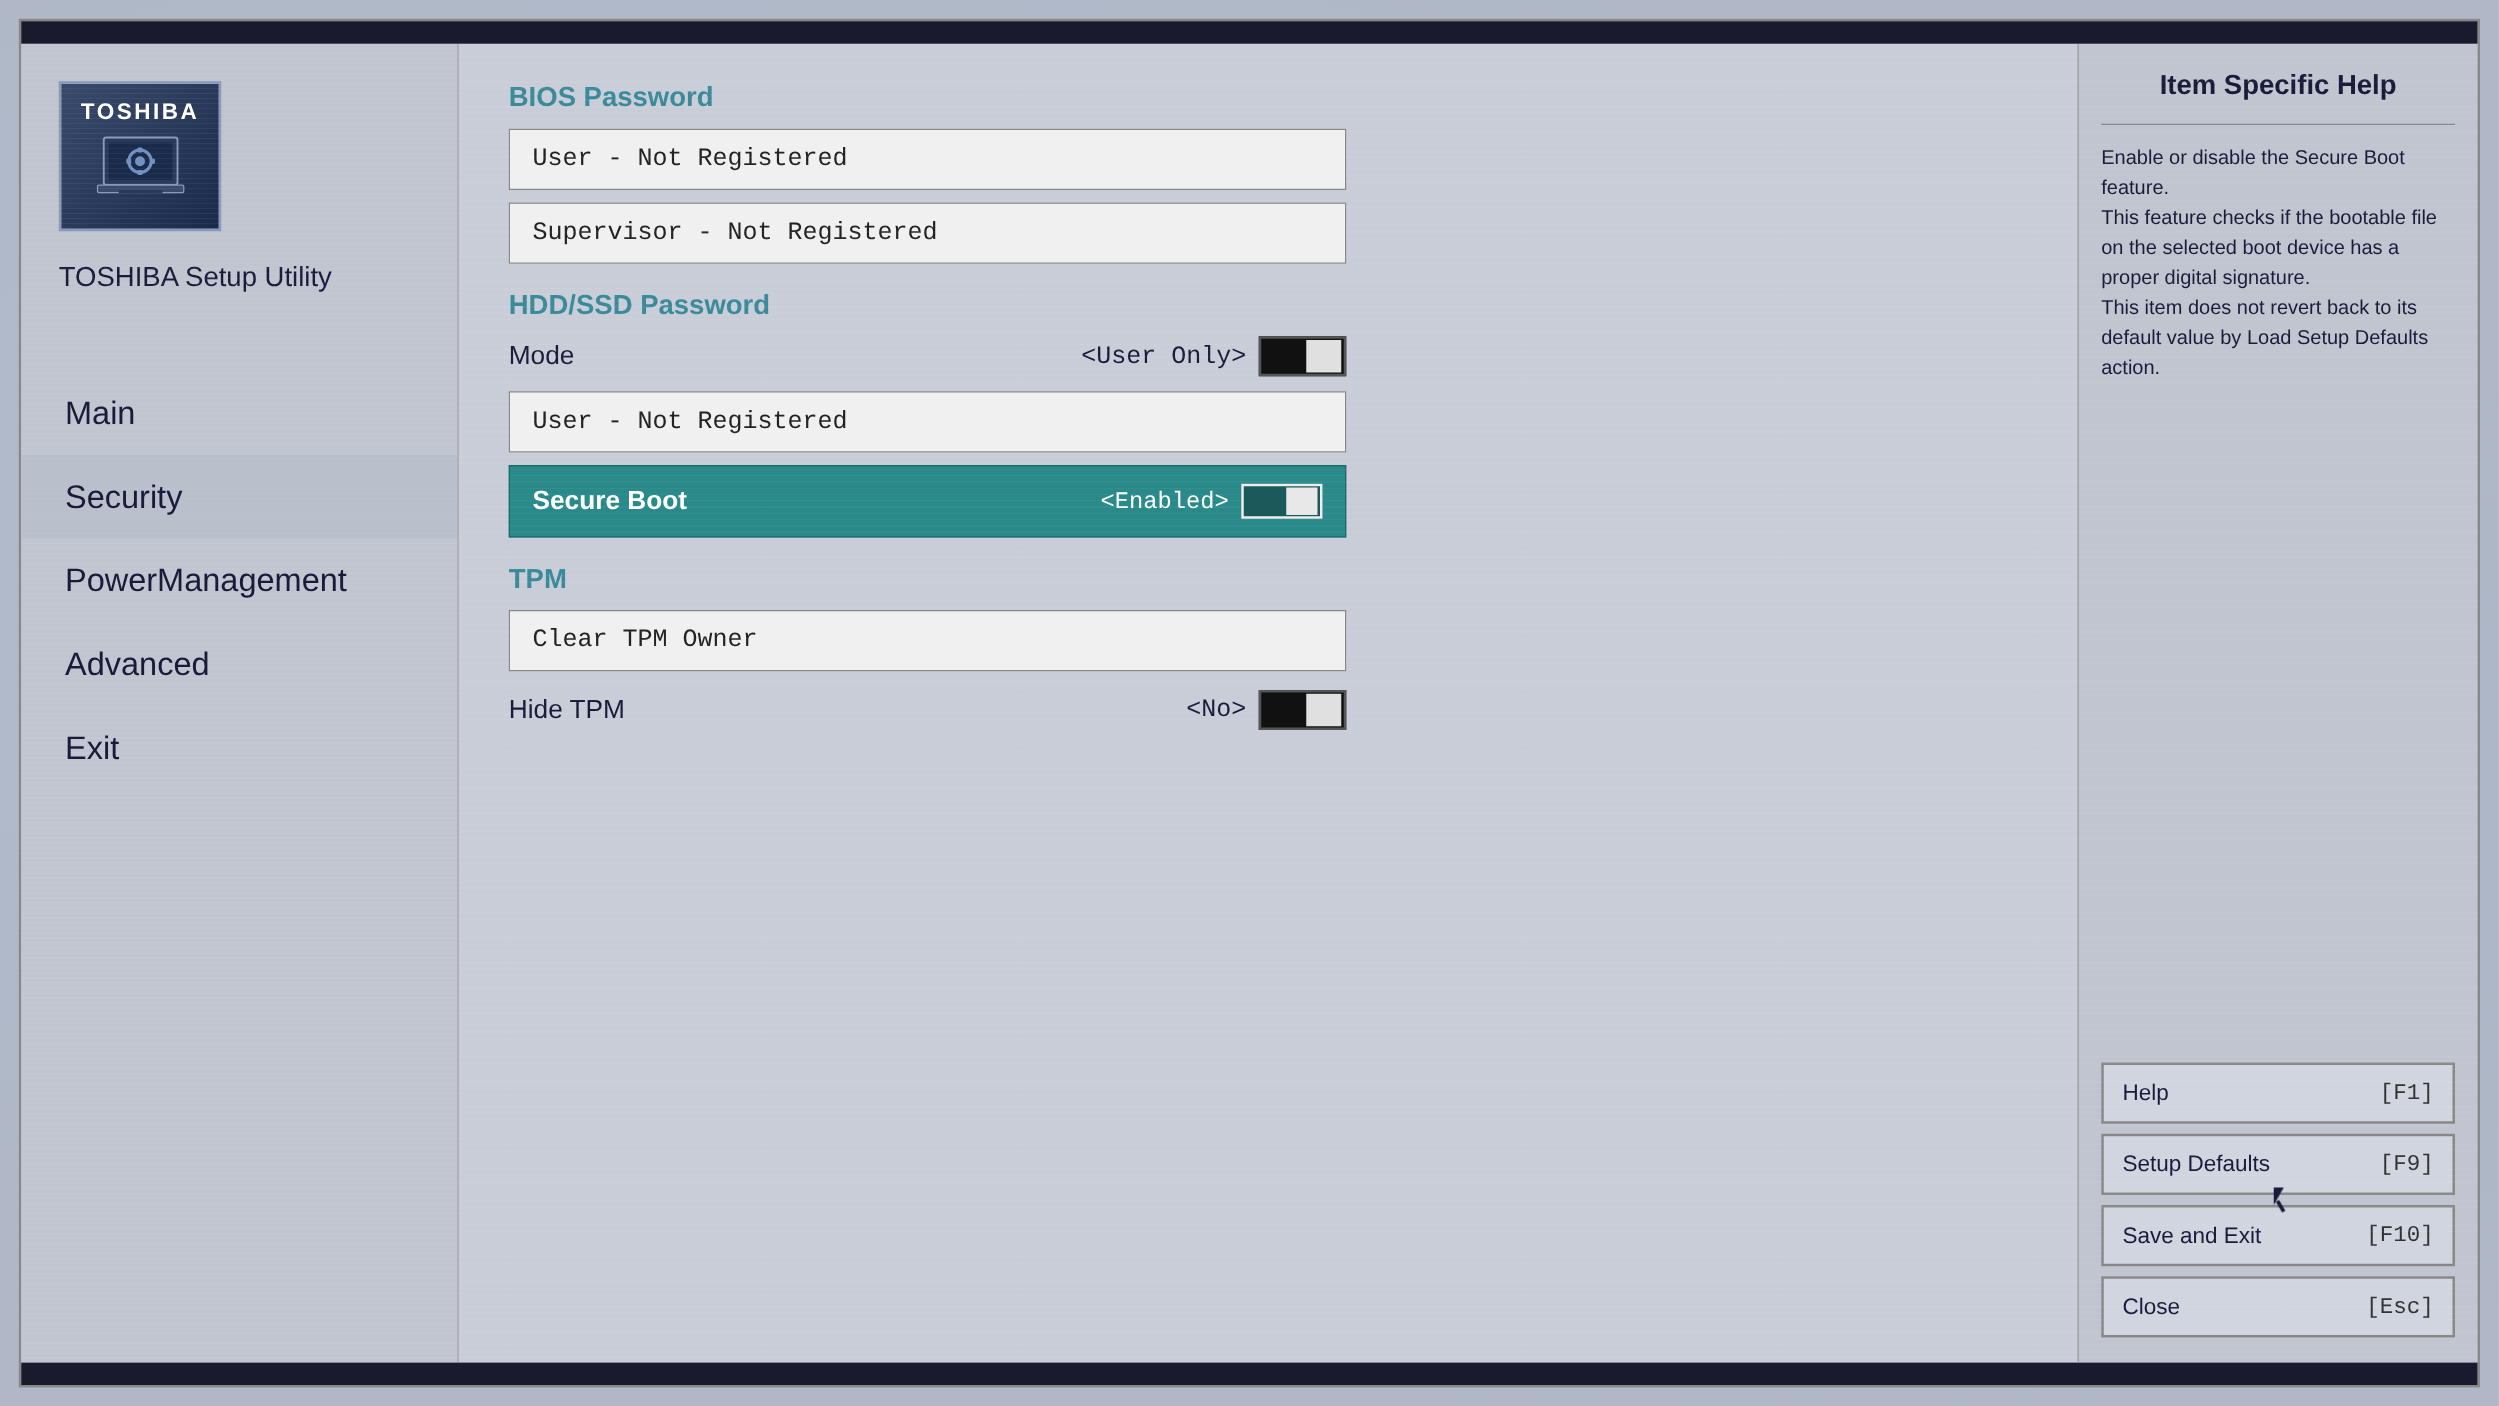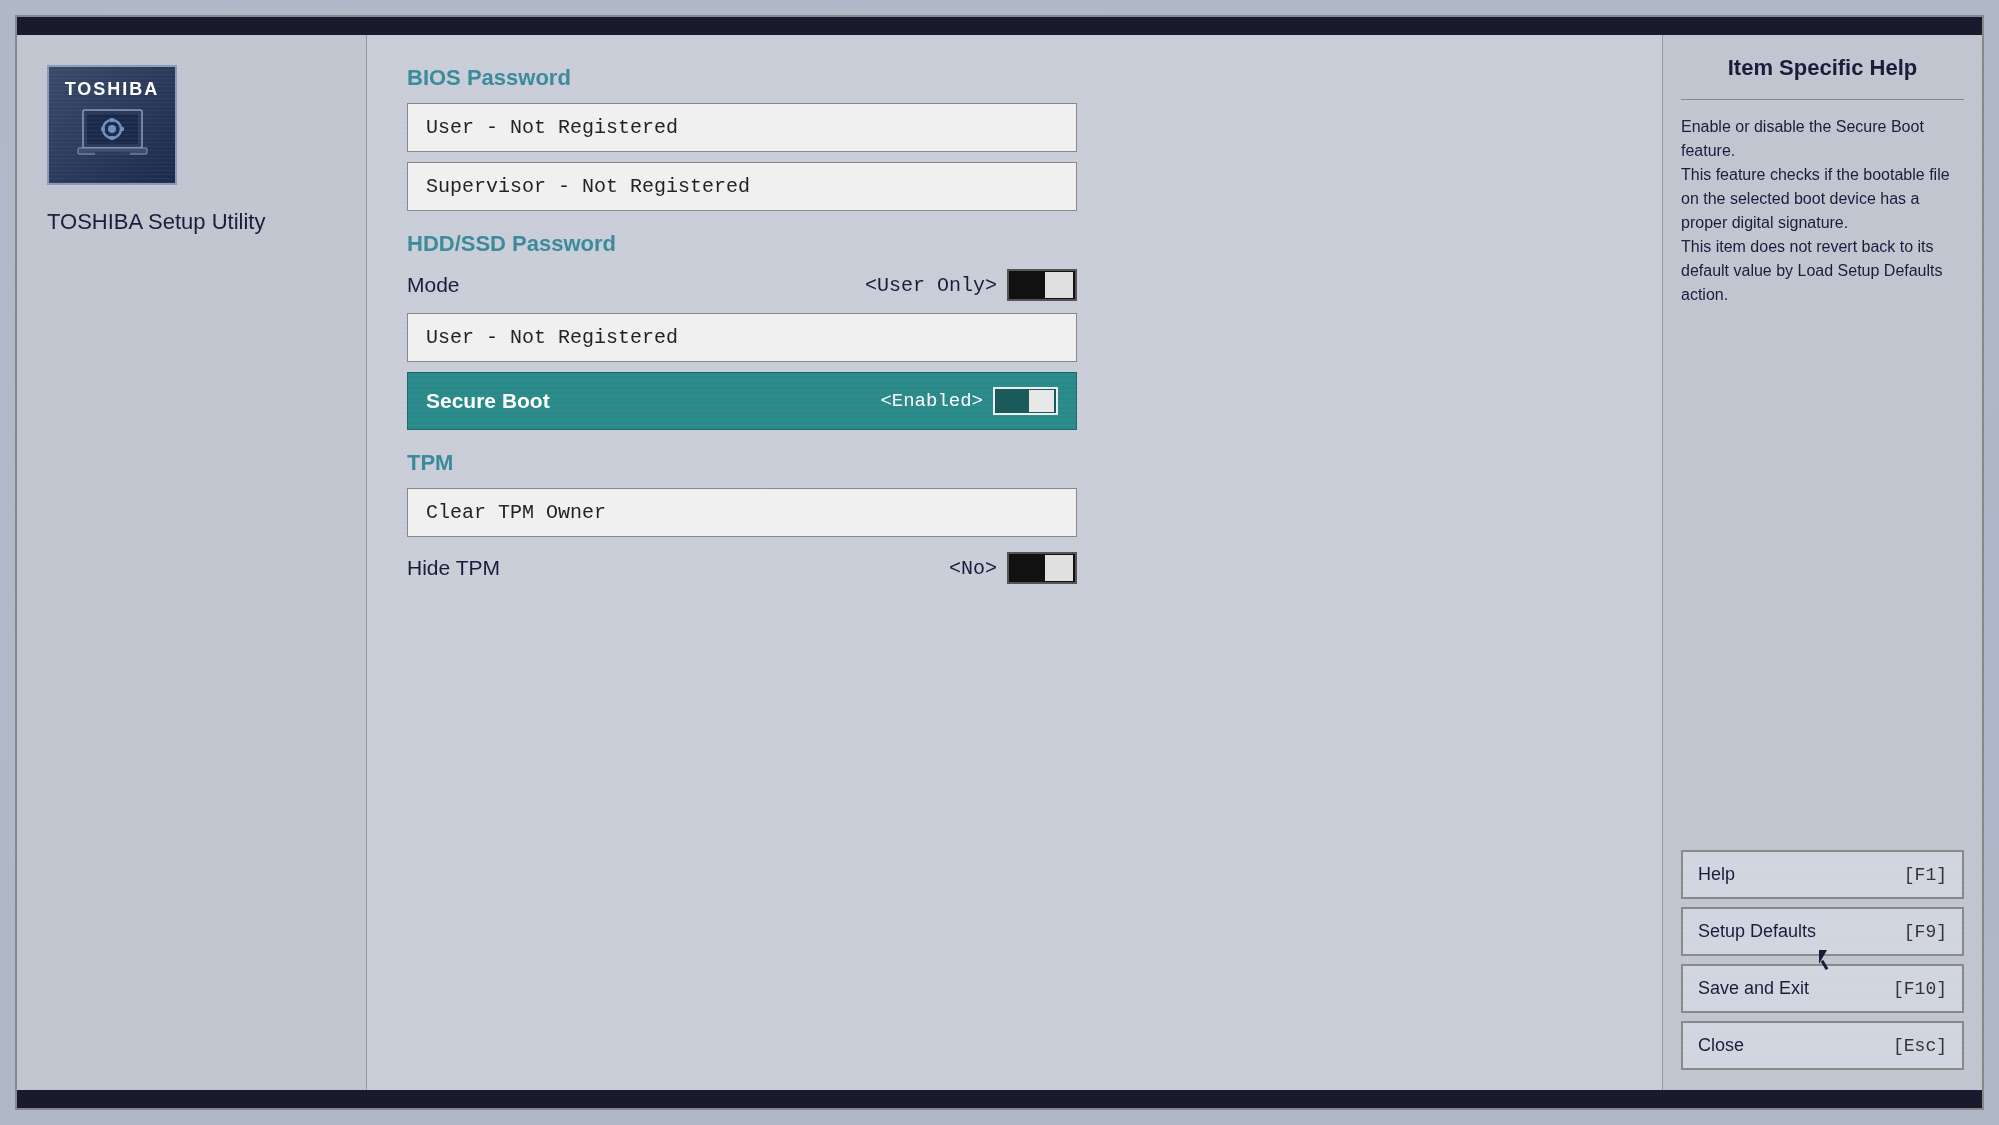"Main" nav.nav-menu { html: none -> <nav> <div> <span>Main</span> </div> <div> <span>Security</span> </div> <div> <span>PowerManagement</span> </div> <div> <span>Advanced</span> </div> <div> <span>Exit</span> </div> </nav> }
